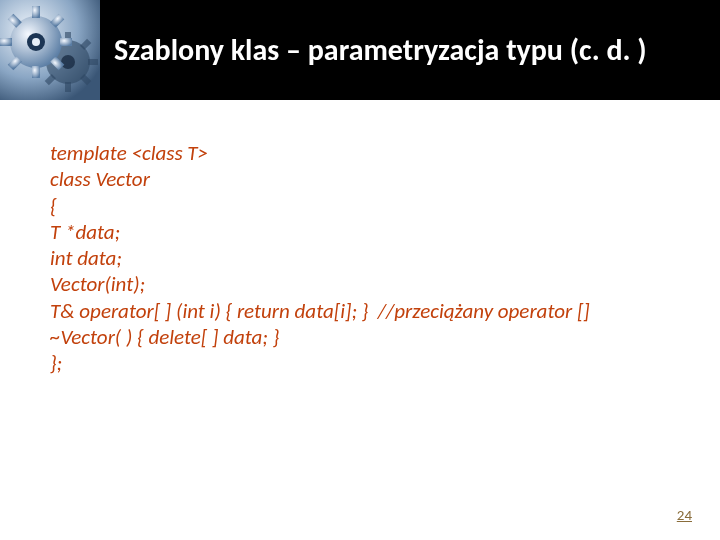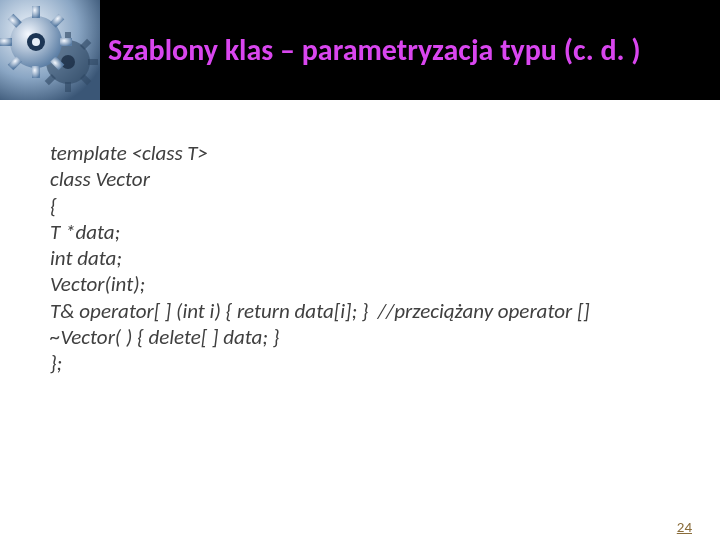"Szablony klas – parametryzacja typu" .header-title { color: #d946ef -> #ffffff; padding-left: 8px -> 14px }
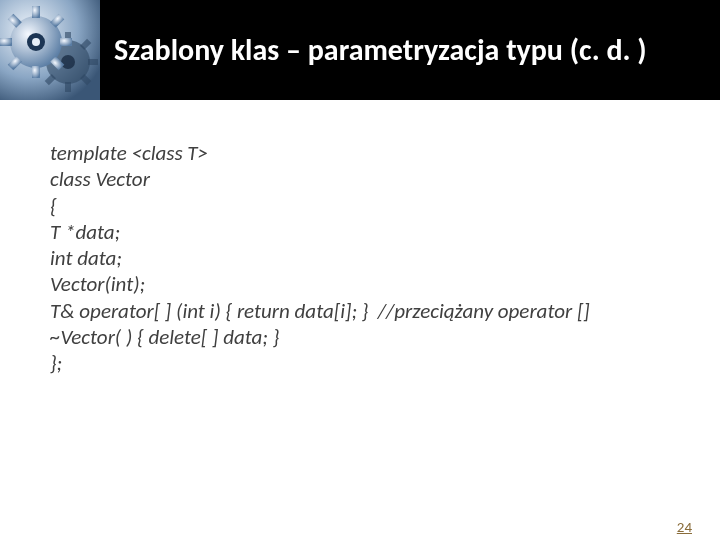"template <class T>" .code-line { color: #404040 -> #c2410c }
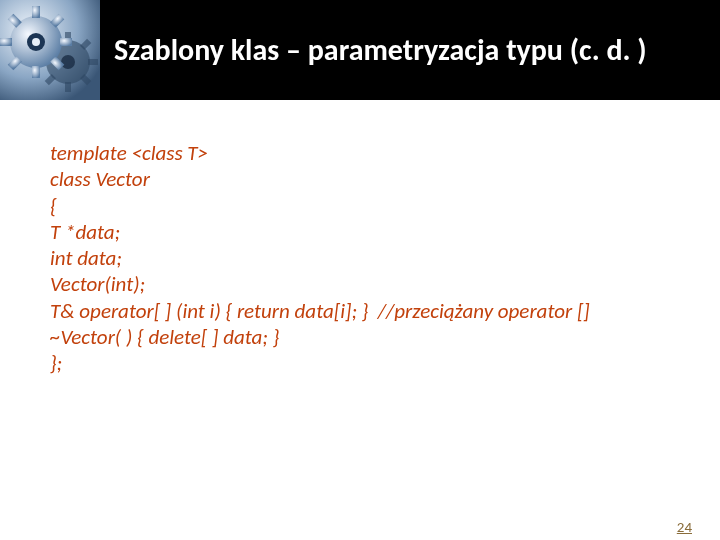"24" .page-number { bottom: 4px -> 16px }
